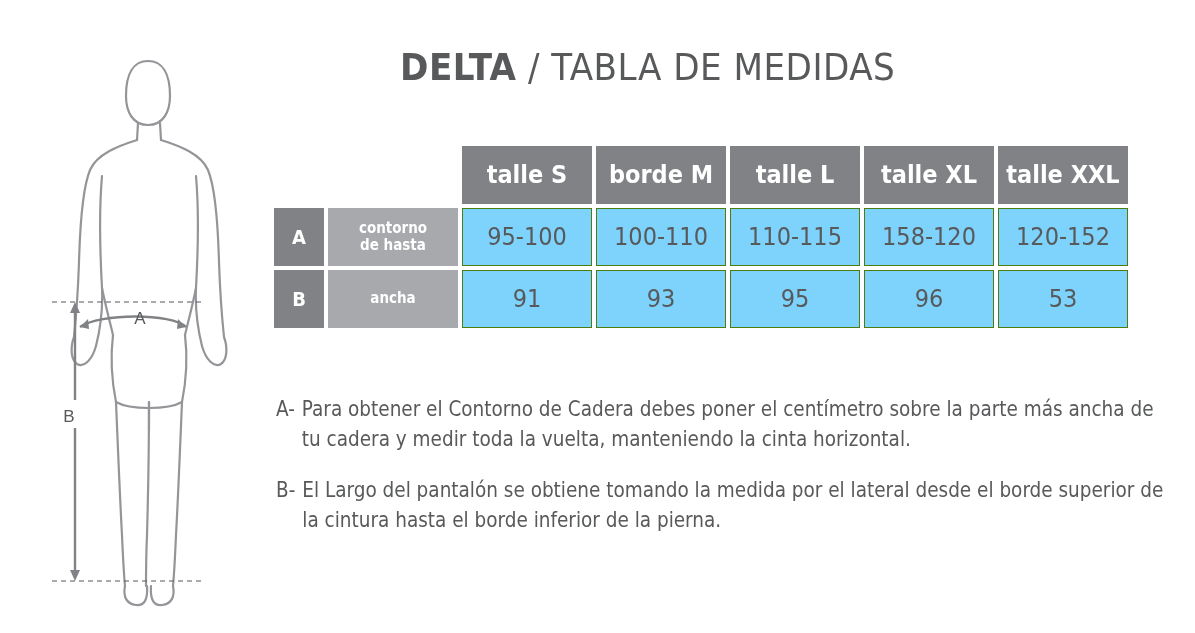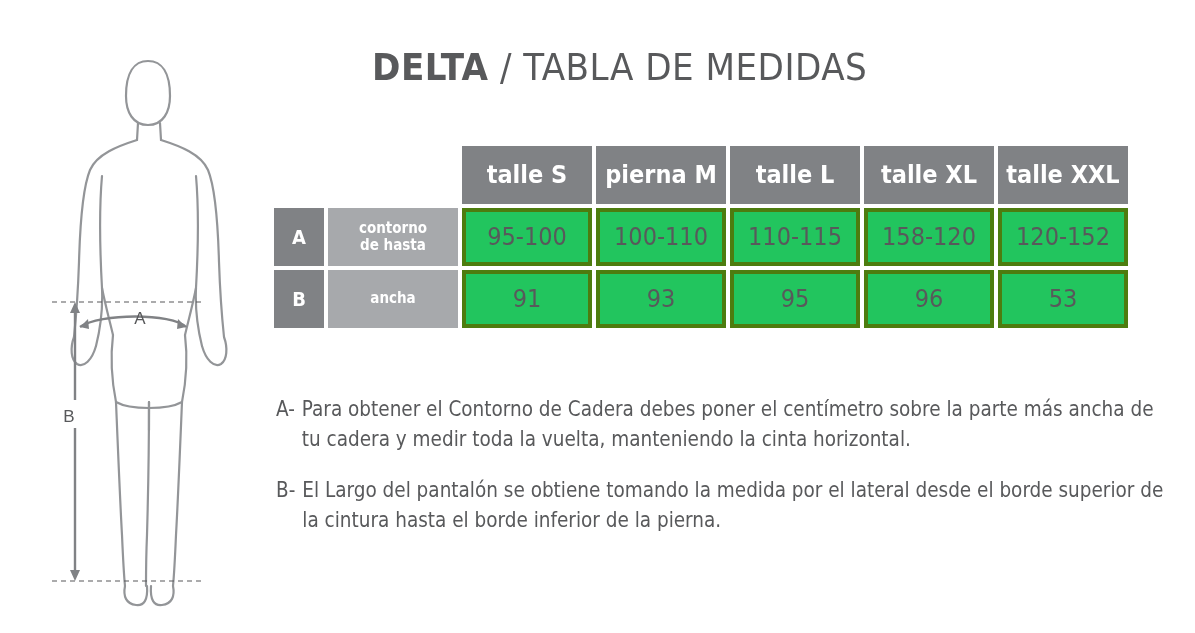"DELTA / TABLA DE MEDIDAS" .title { left: 372px -> 400px }
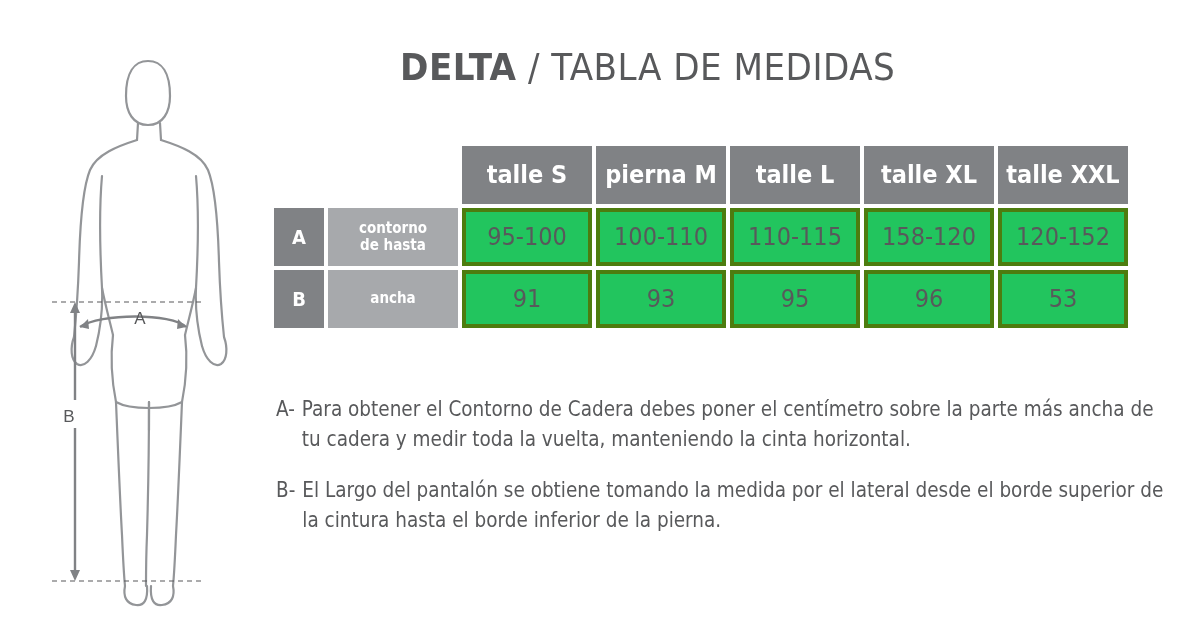"pierna M" div.cell { text: pierna -> borde }
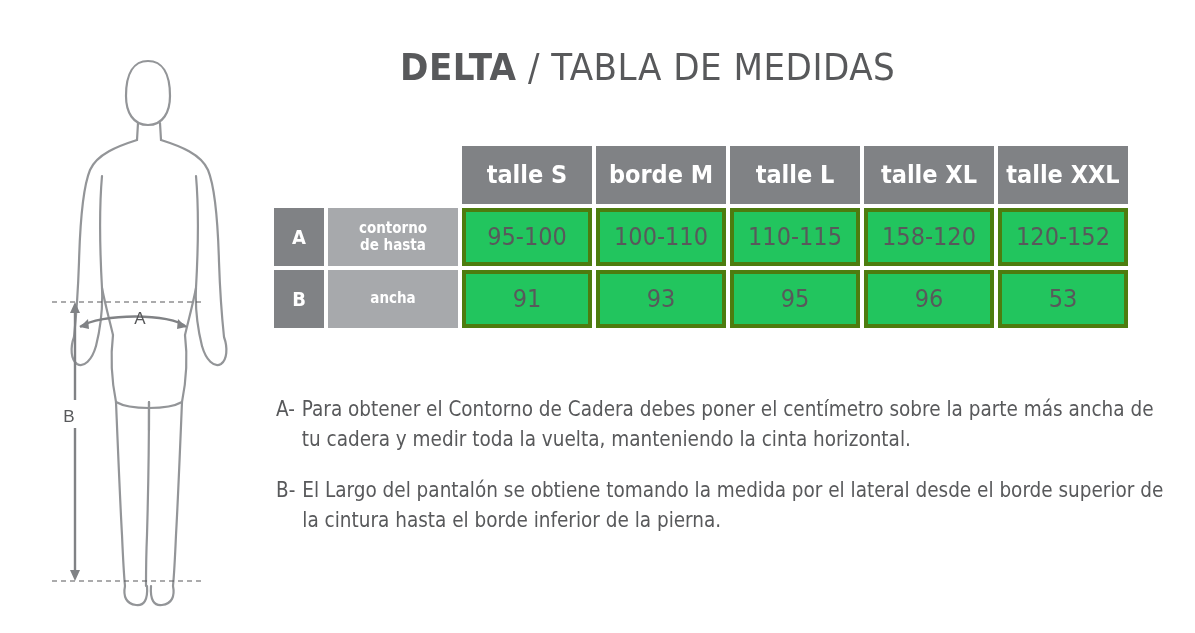"95-100" .value { background: #22c55e -> #7dd3fc; border: 4px solid #4d7c0f -> 1px solid #4d7c0f }
